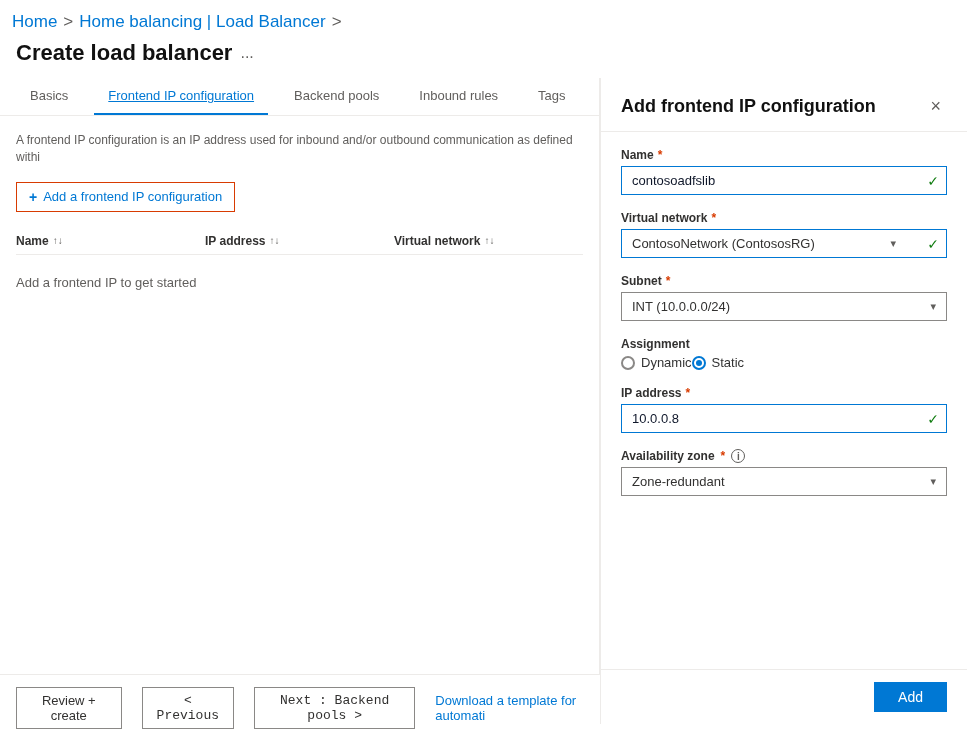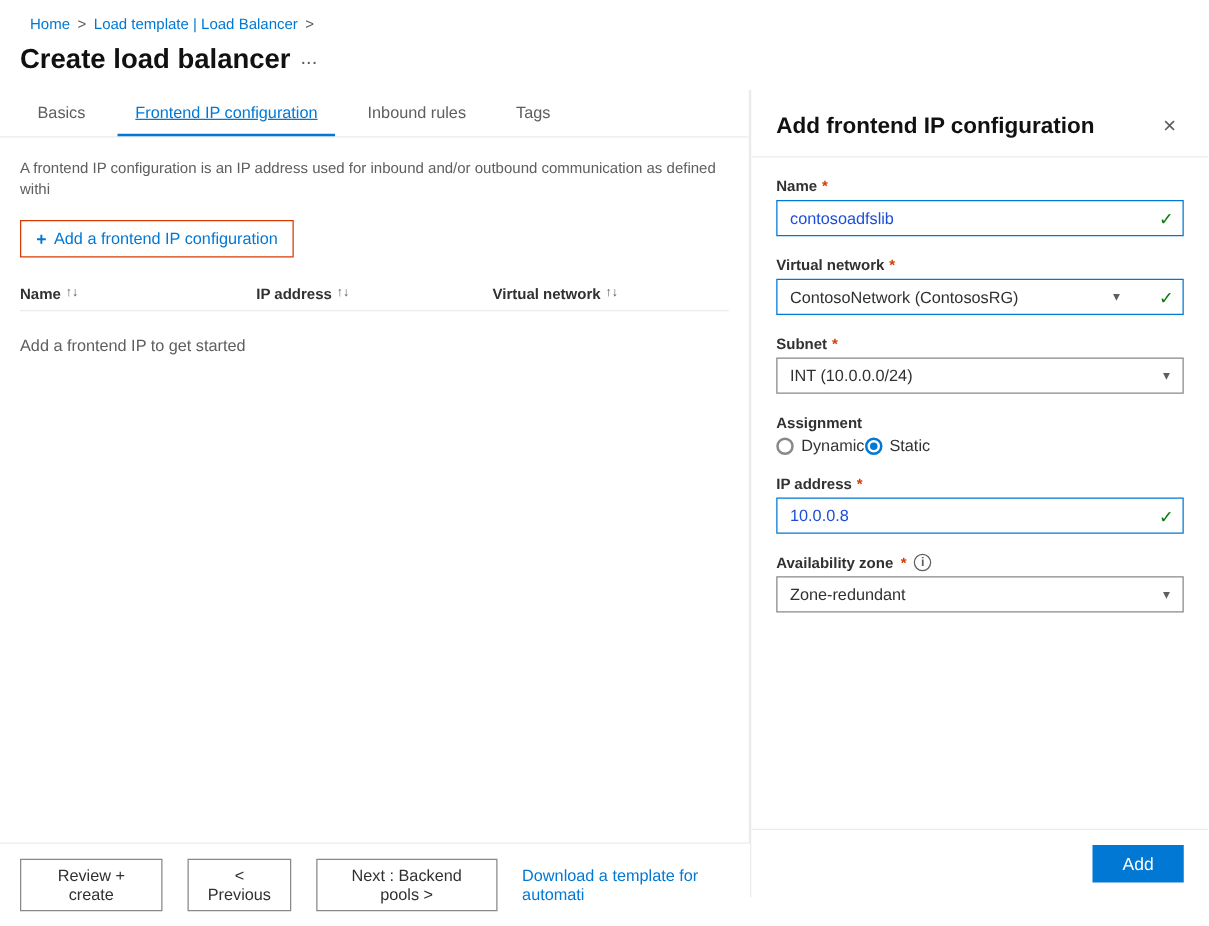"Home" .breadcrumb { font-size: 12px -> 17px; padding: 12px 24px 4px -> 12px 12px 4px }
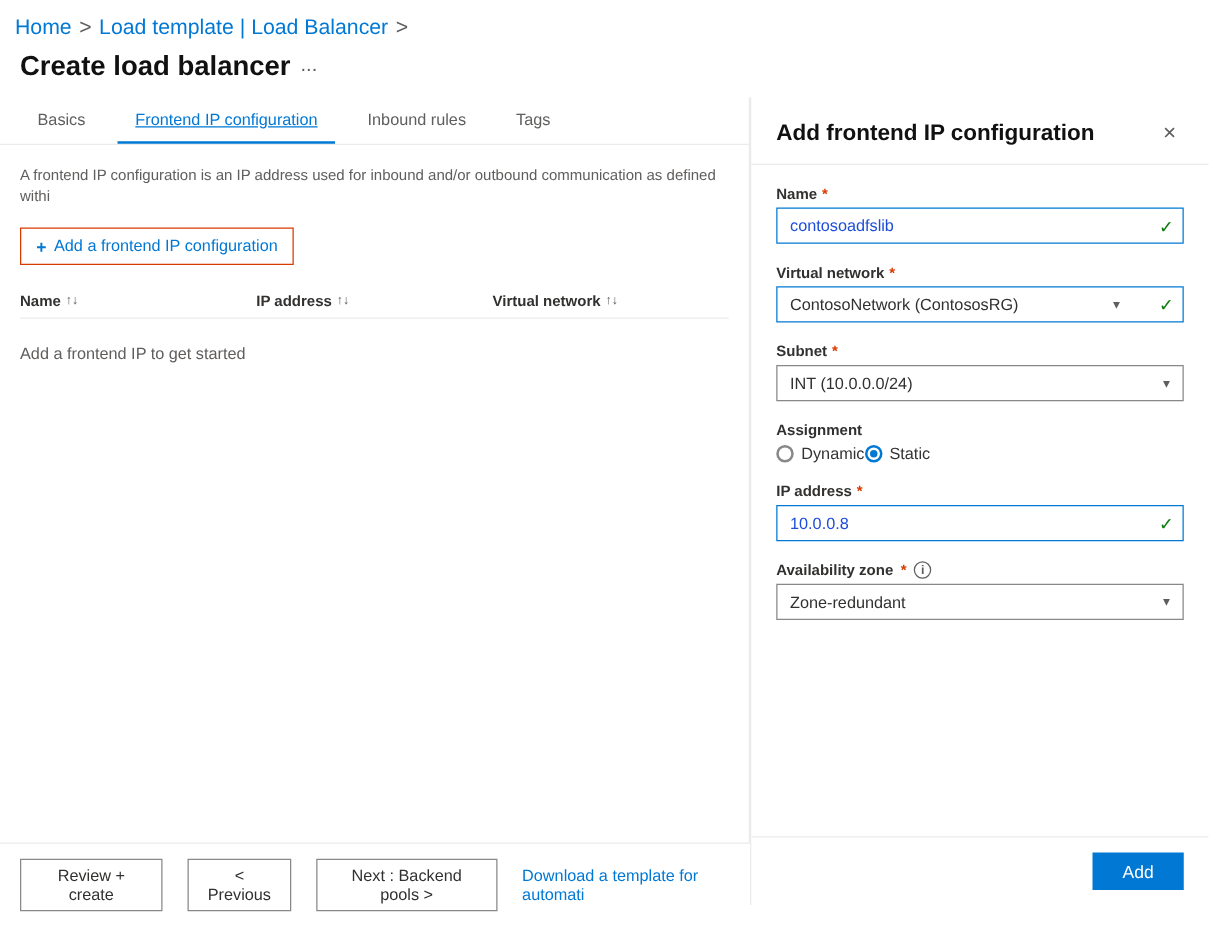"Load template | Load Balancer" a { text: Load template -> Home balancing }
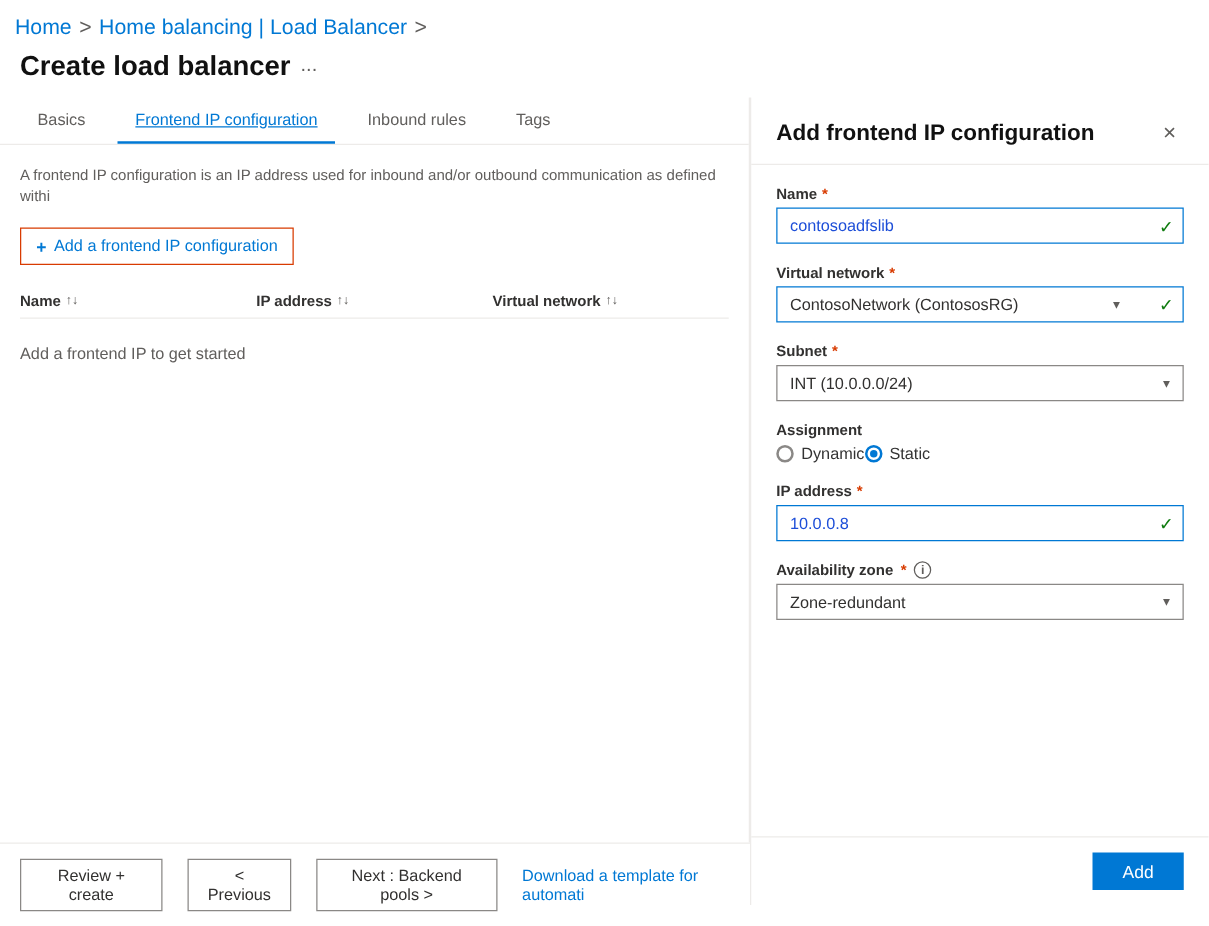"Backend pools" div.nav-tab { html: none -> <div>Backend pools</div> }
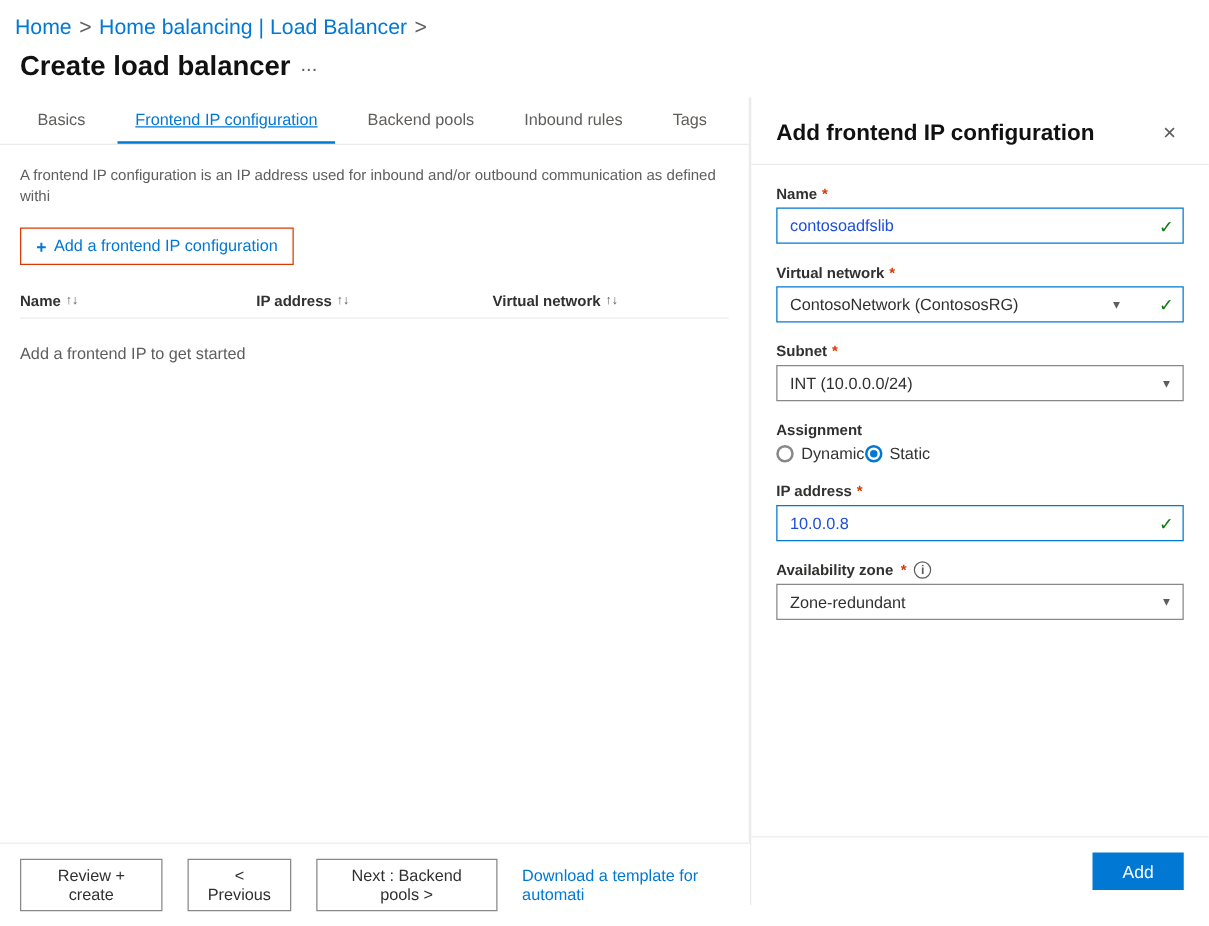"contosoadfslib" .input-with-check input { color: #1d4ed8 -> #0f172a }
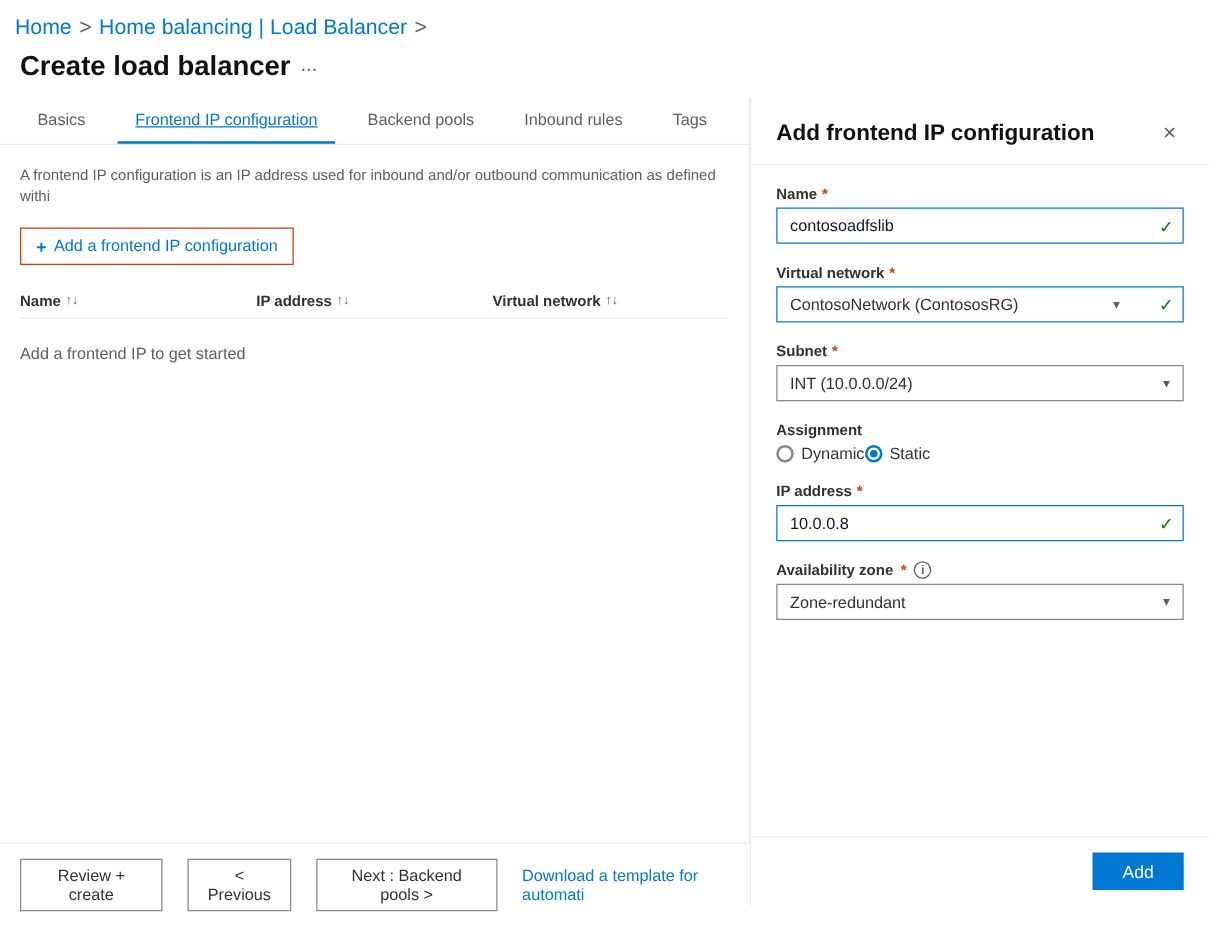"< Previous" .btn-nav { font-family: none -> Liberation Mono, monospace }
